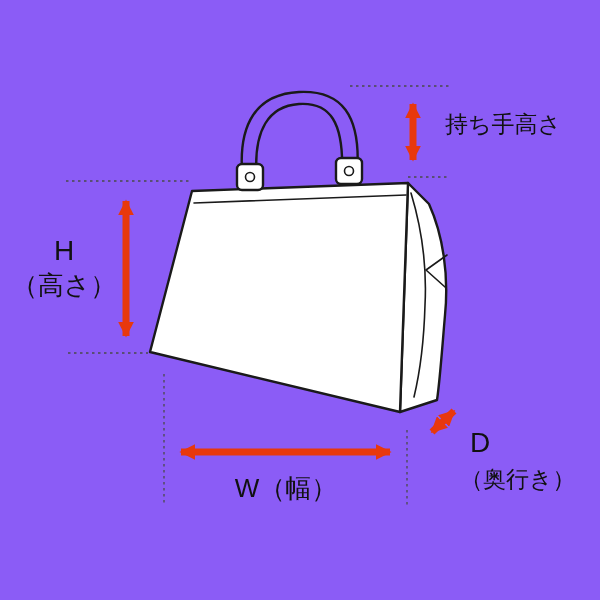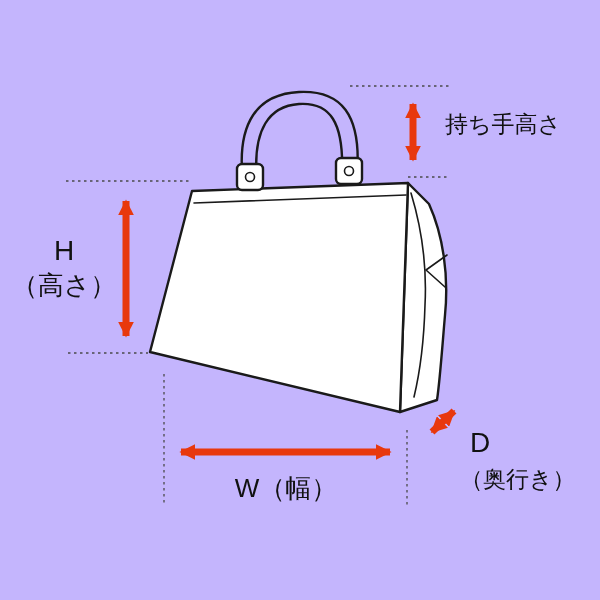"持ち手高さ" .stage { background: #c4b5fd -> #8b5cf6 }
